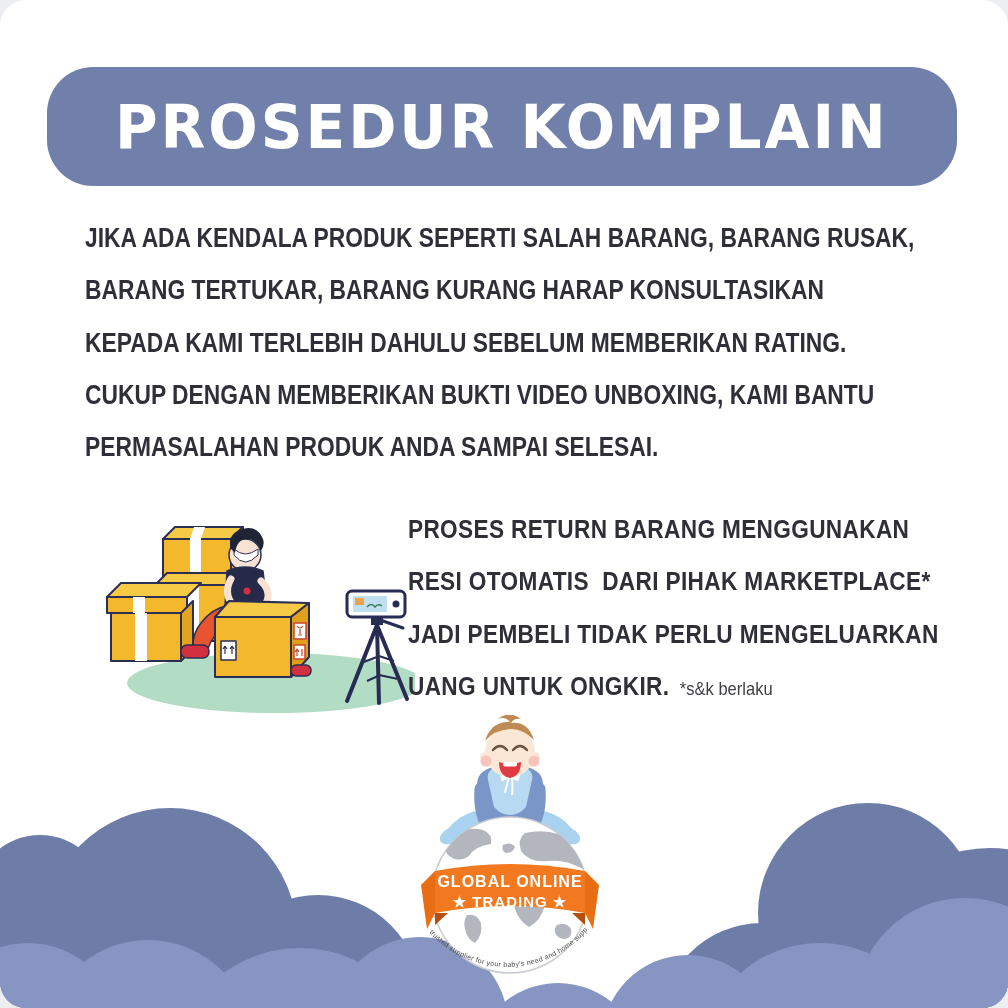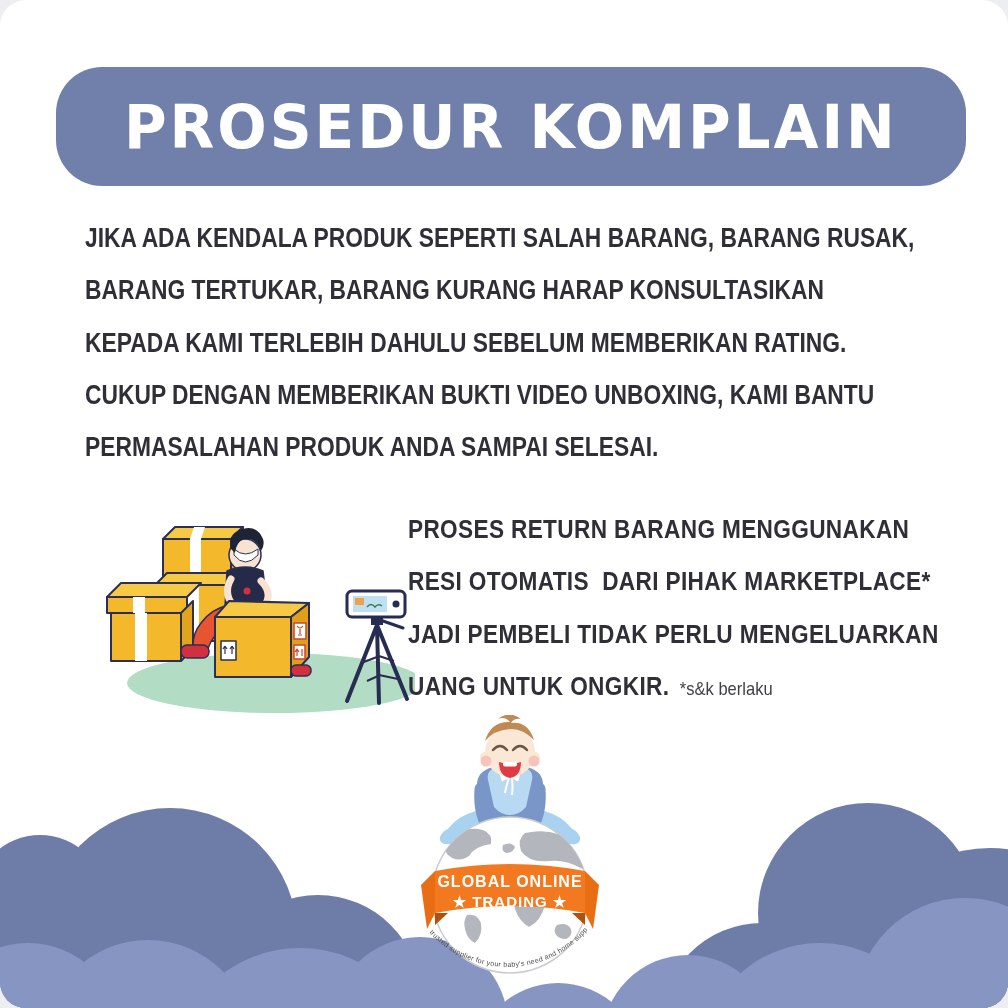"PROSEDUR KOMPLAIN" .banner { left: 56px -> 47px }
